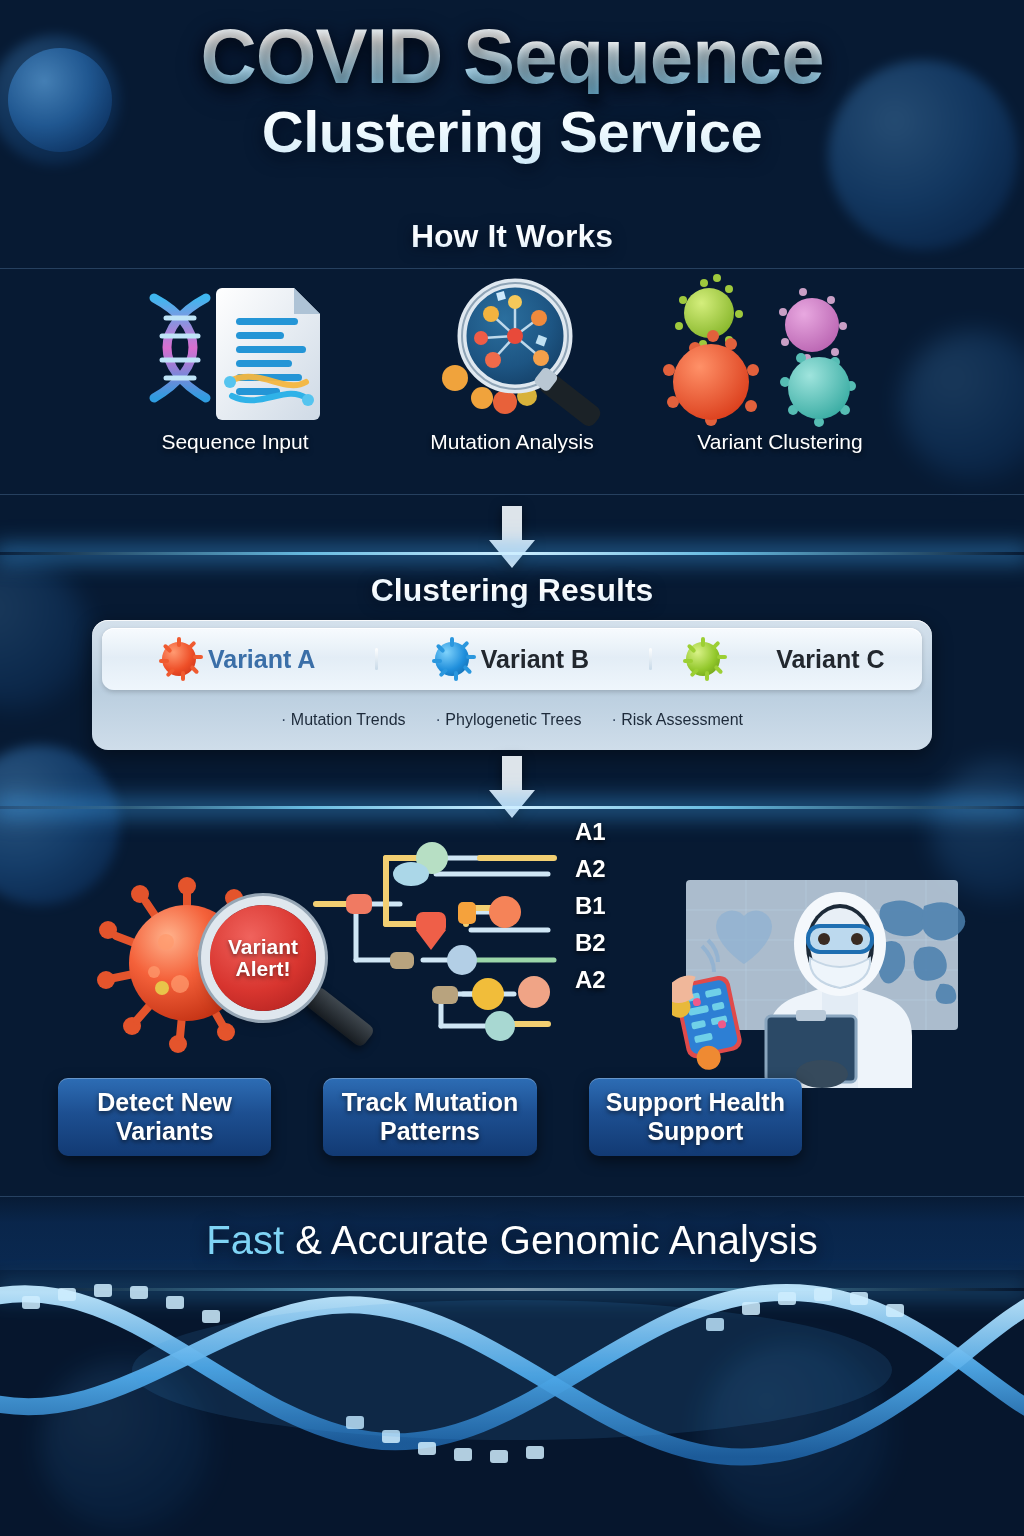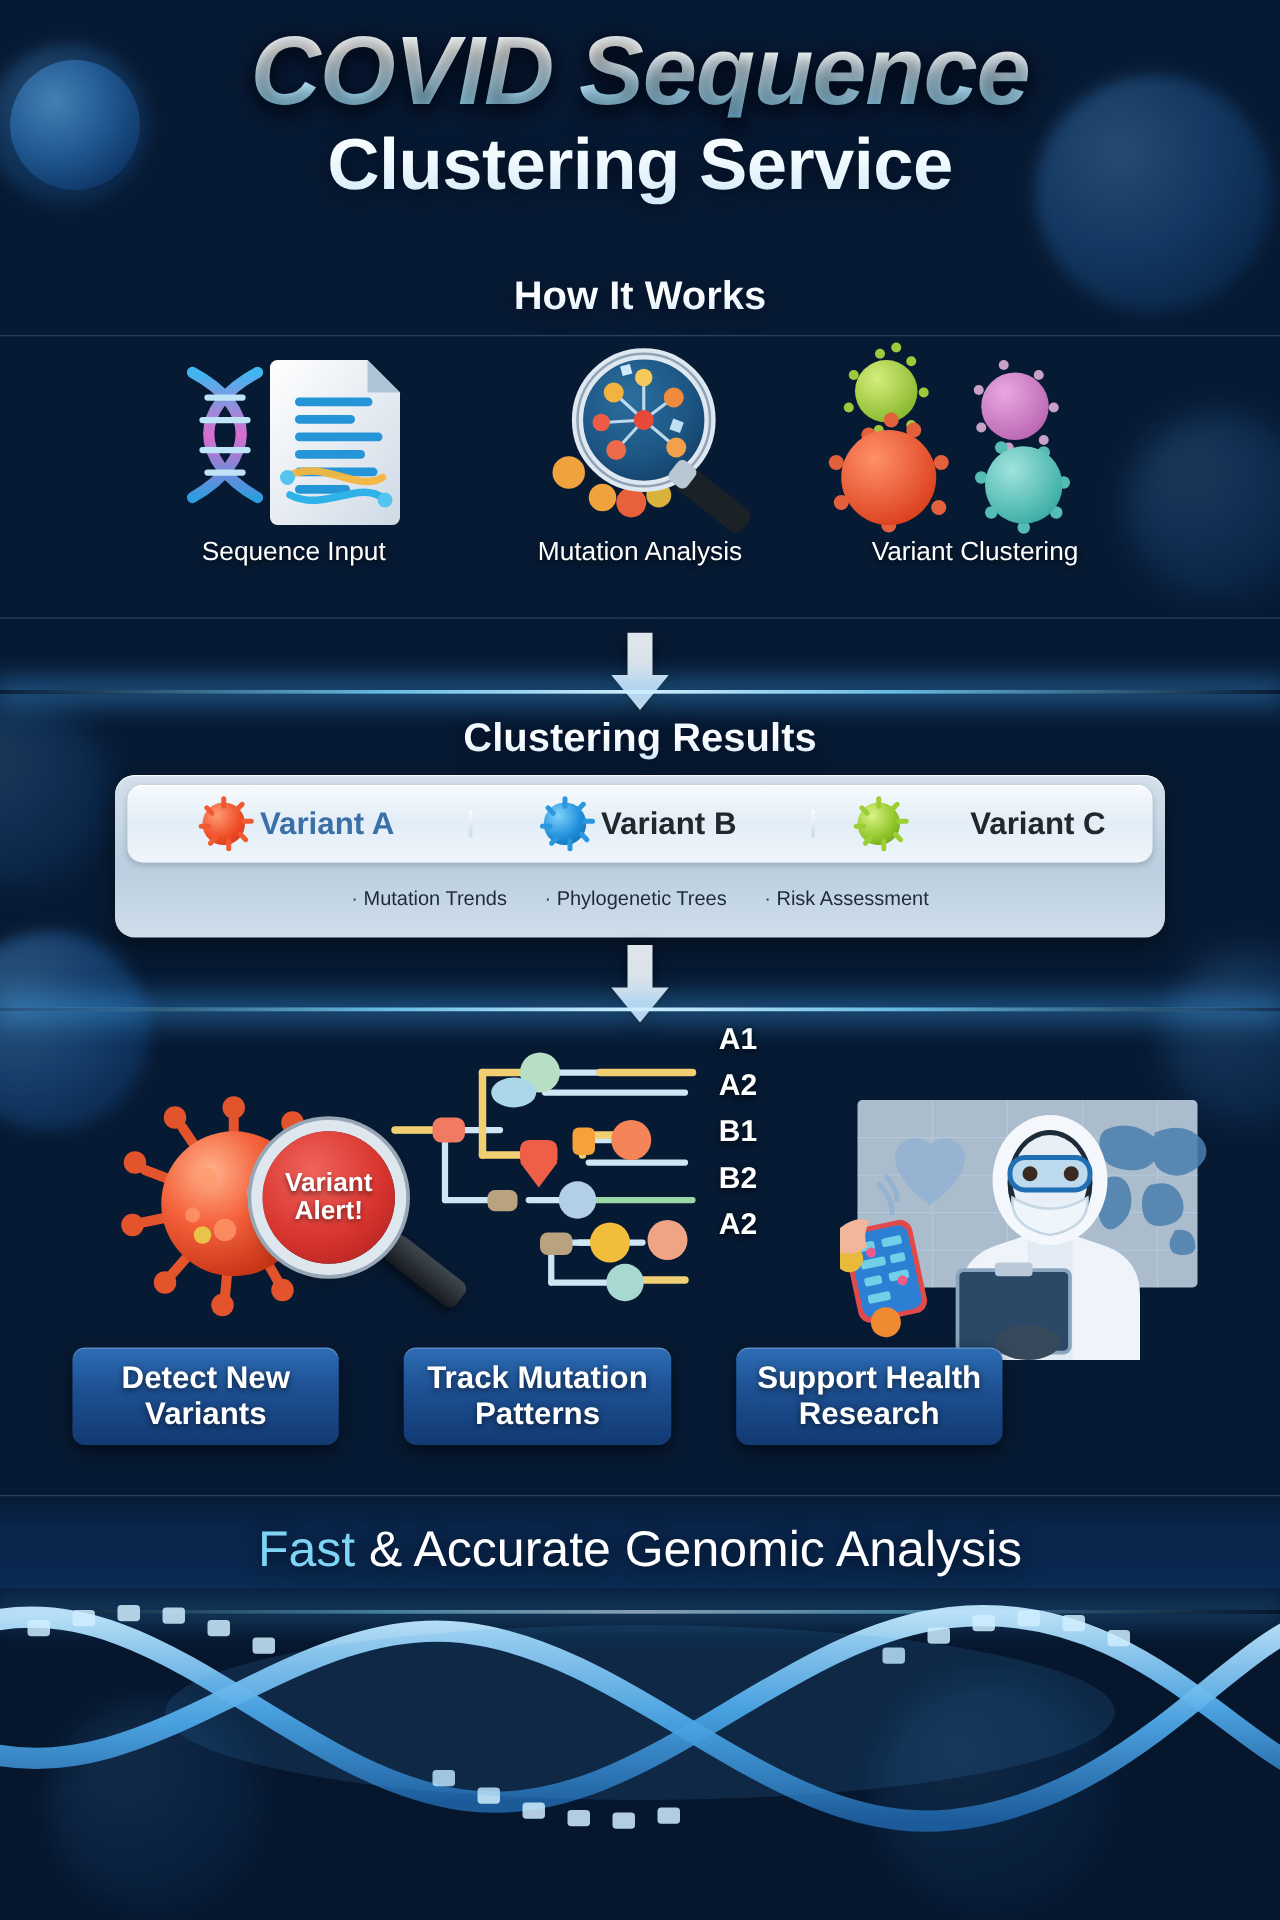"COVID Sequence" .title1 { font-style: italic -> none }
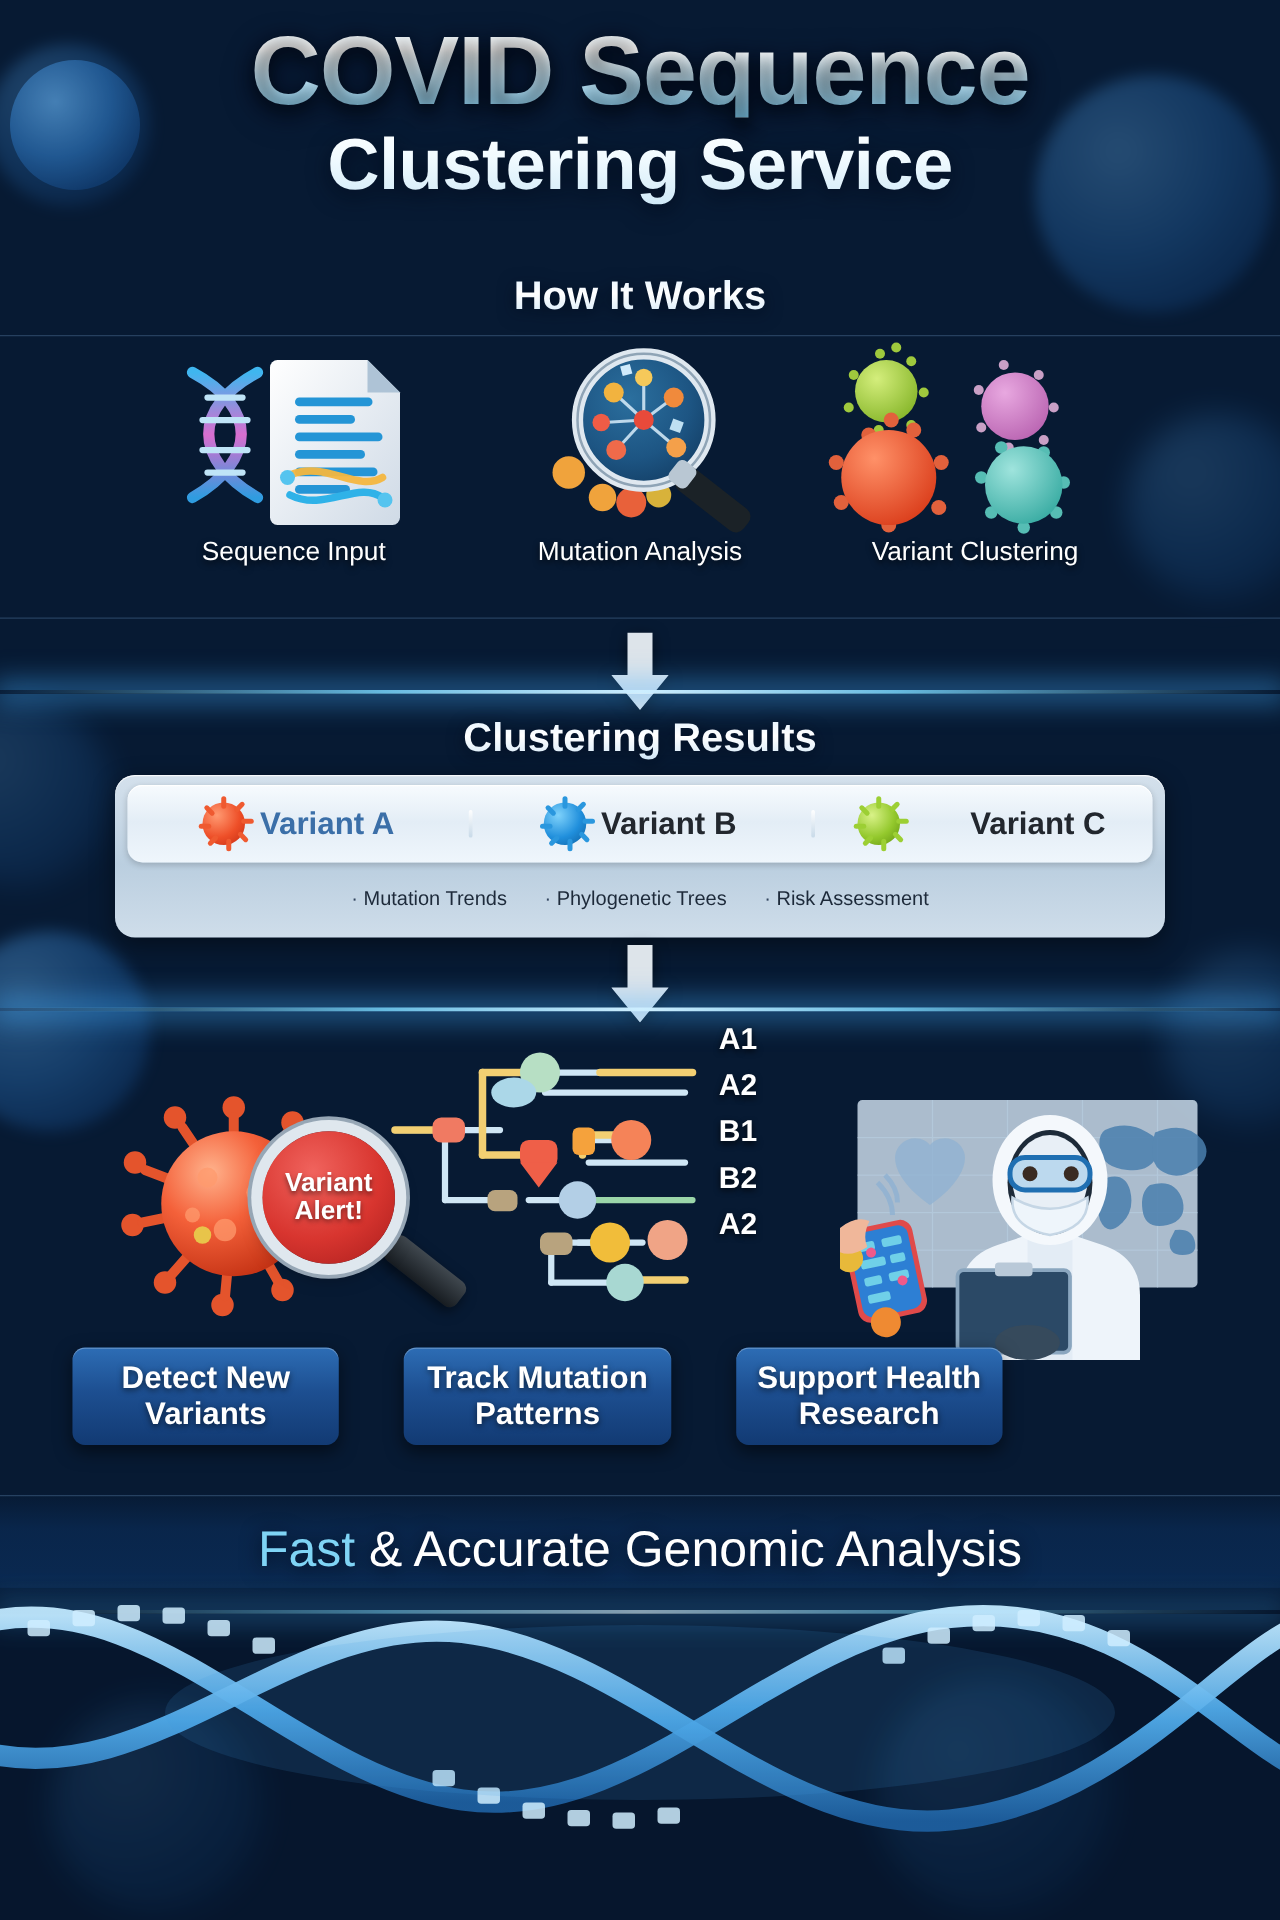"Research" span { text: Research -> Support }
